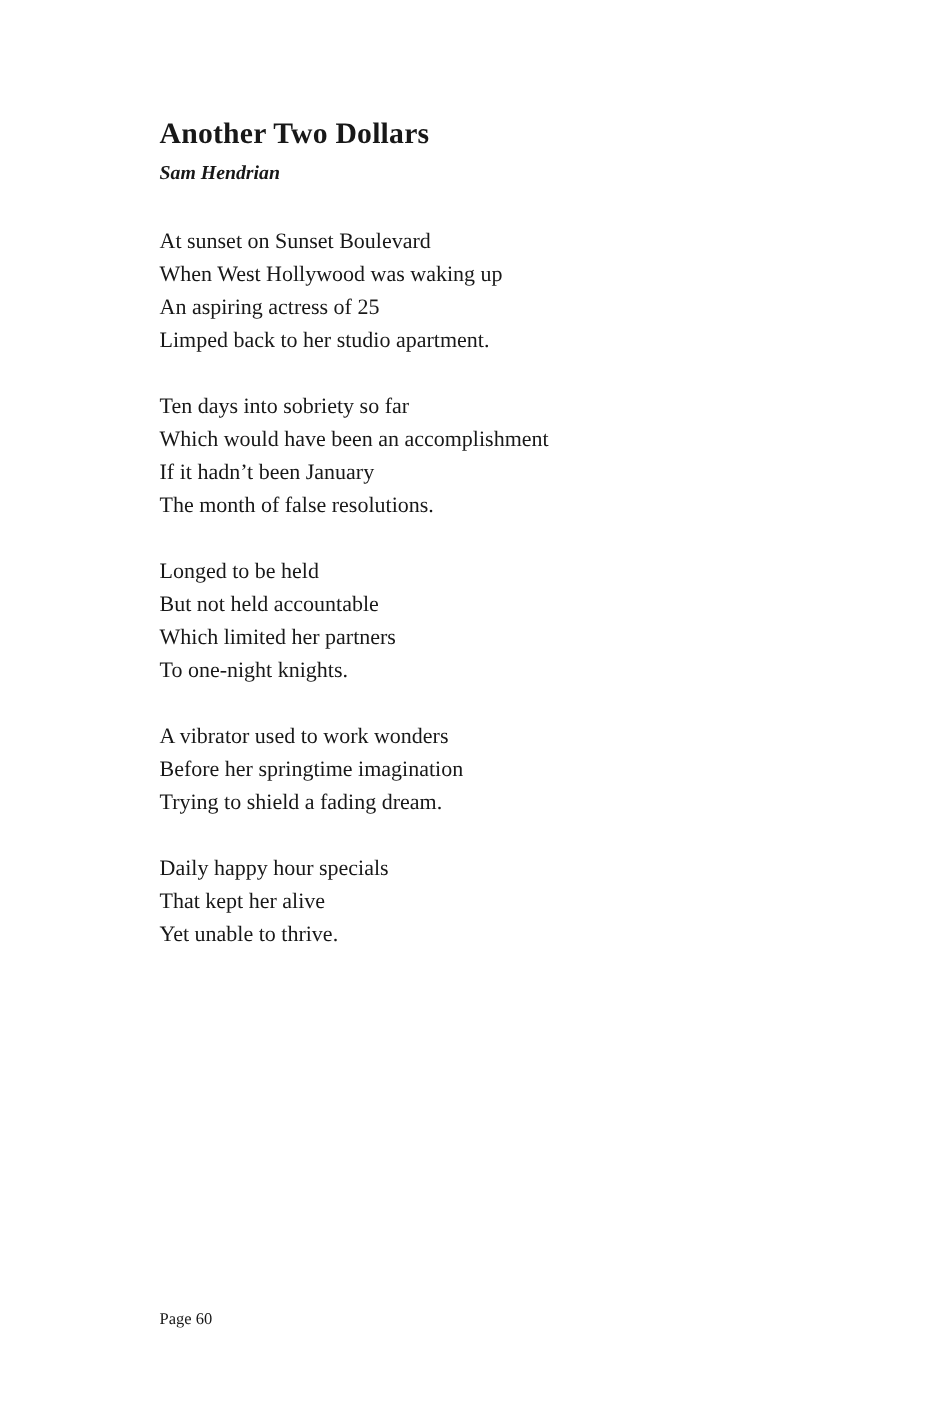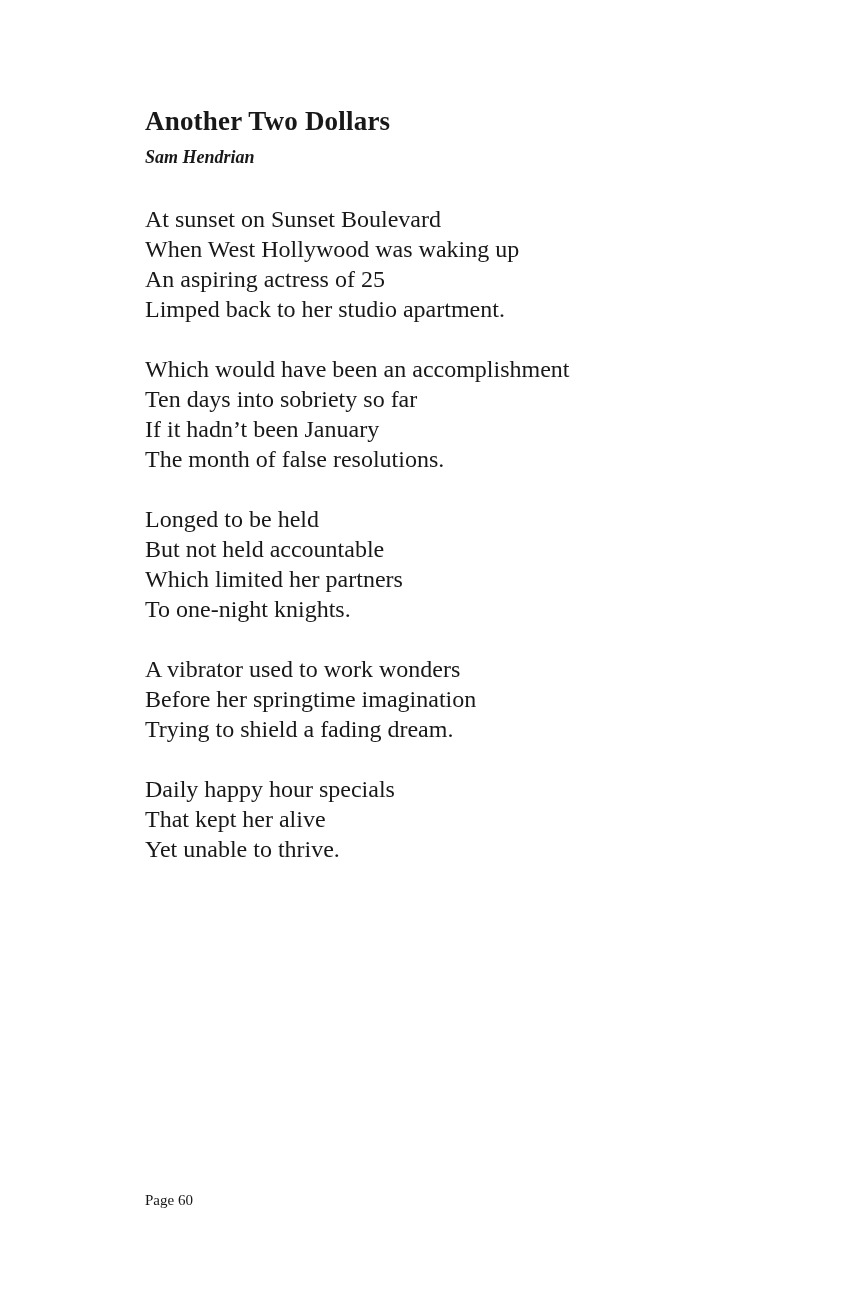"At sunset on Sunset Boulevard" .line { font-size: 24px -> 20px }
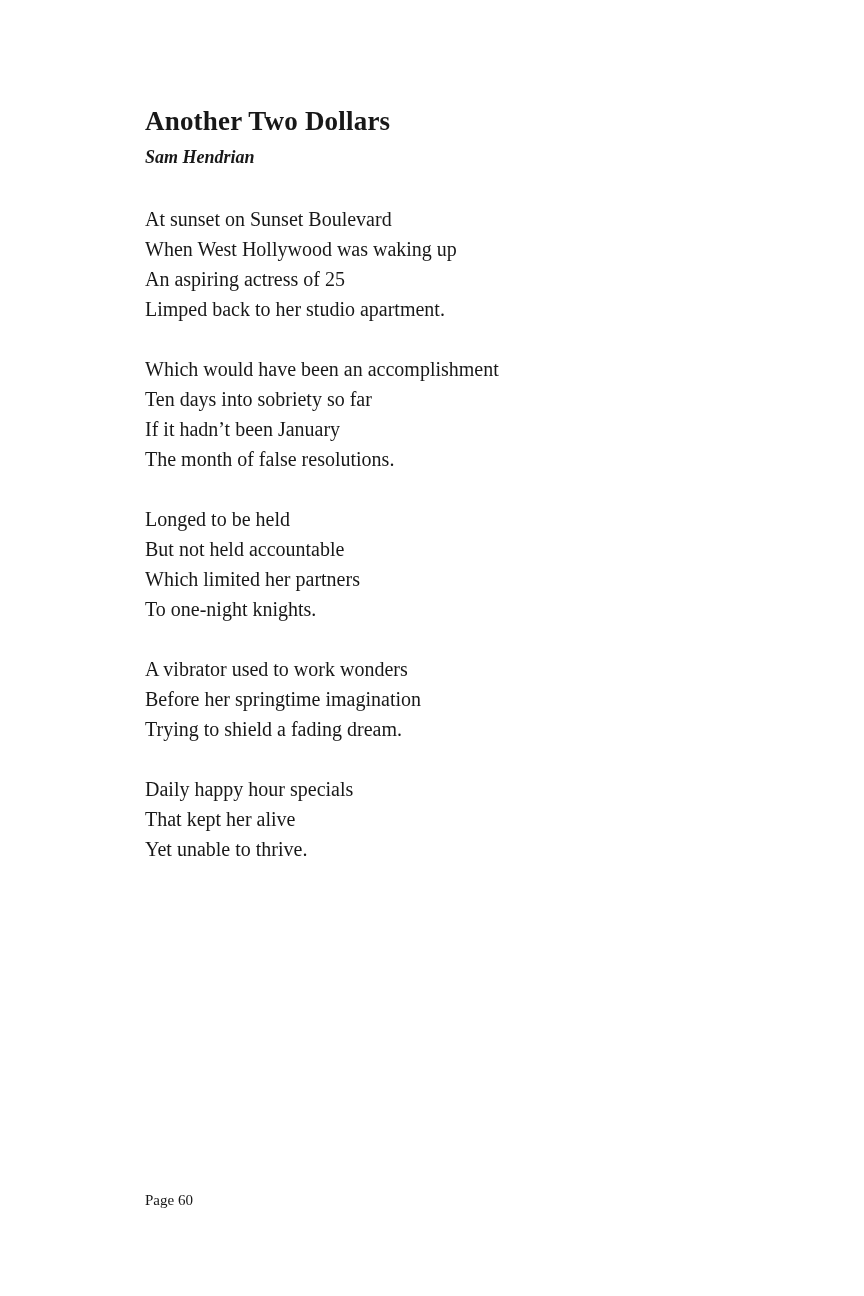"Which would have been an" div.line { order: before "Ten days into sobriety so" -> after "Ten days into sobriety so" }
